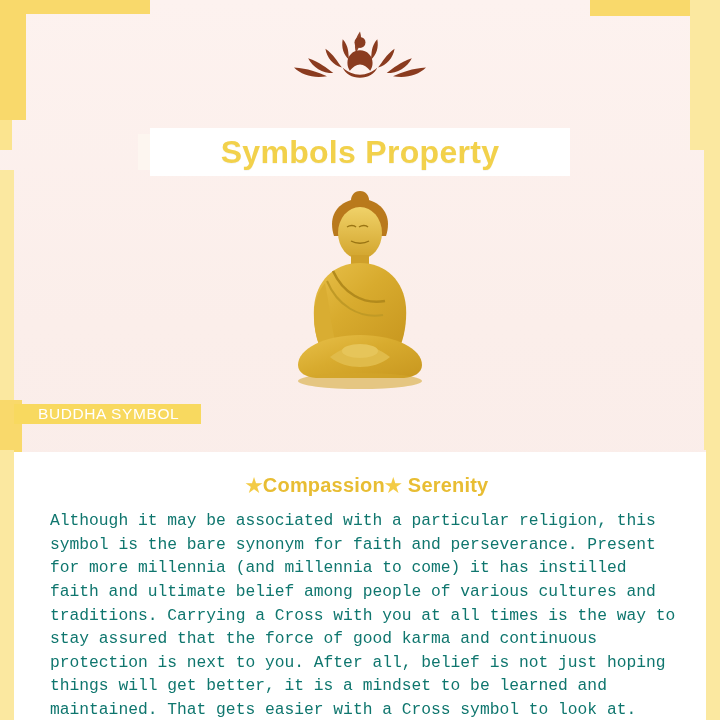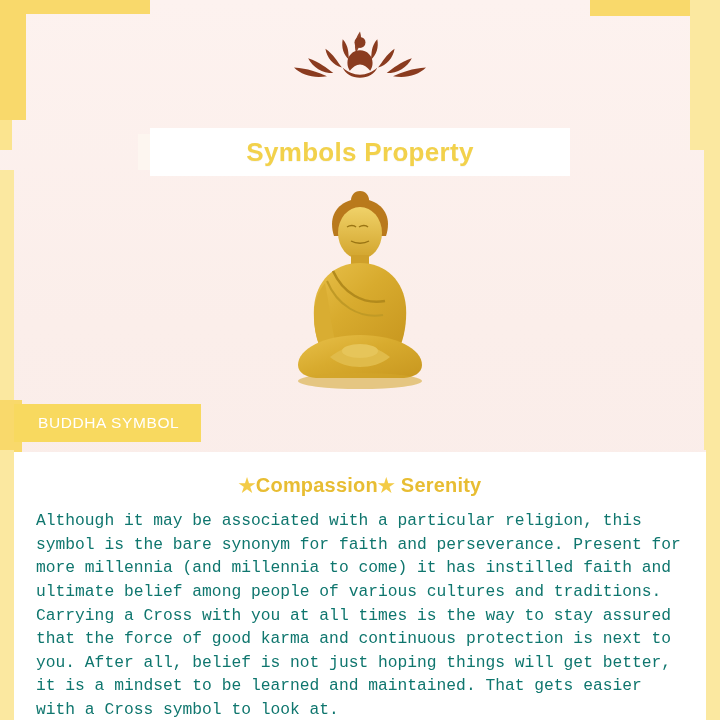"Symbols Property" .title-text { font-size: 26px -> 32px }
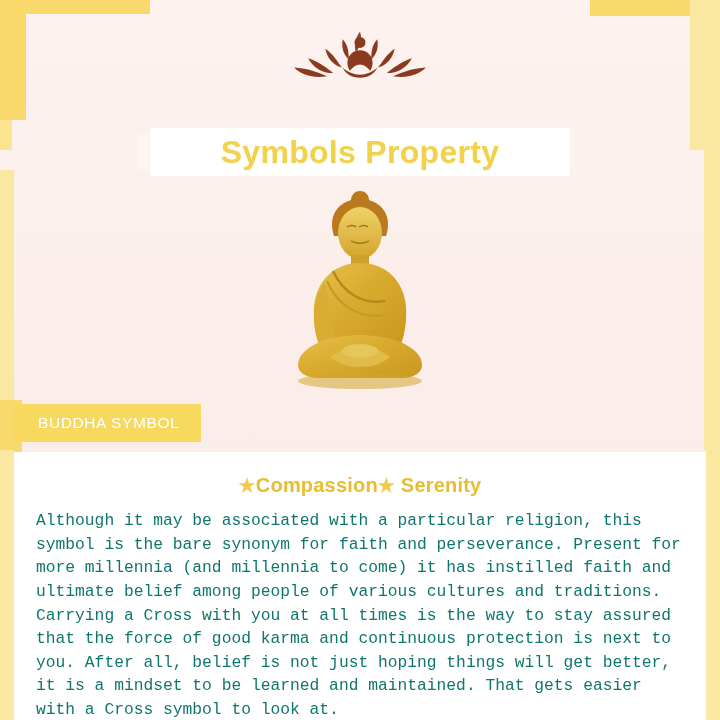"BUDDHA SYMBOL" .symbol-tag { height: 38px -> 20px }
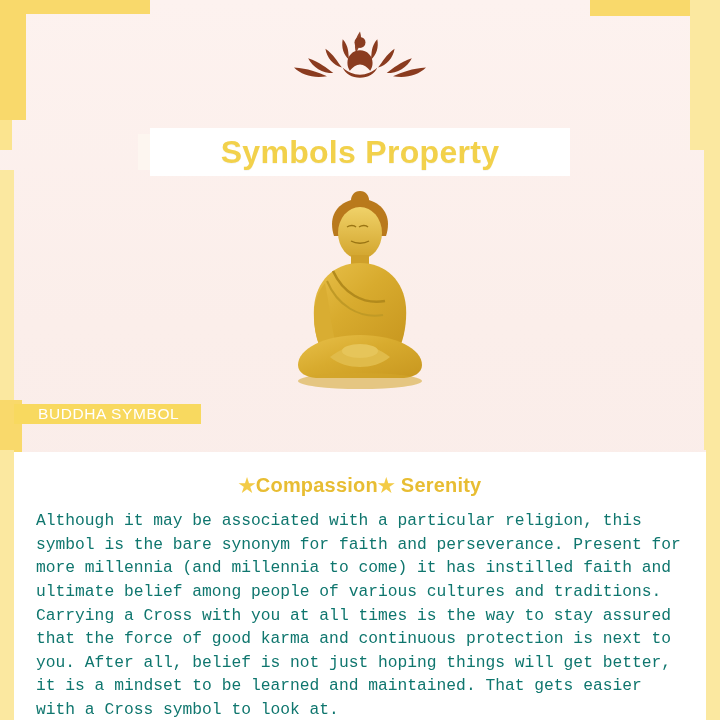"★Compassion★ Serenity" .panel { padding: 16px 22px 0 22px -> 16px 22px 0 36px }
